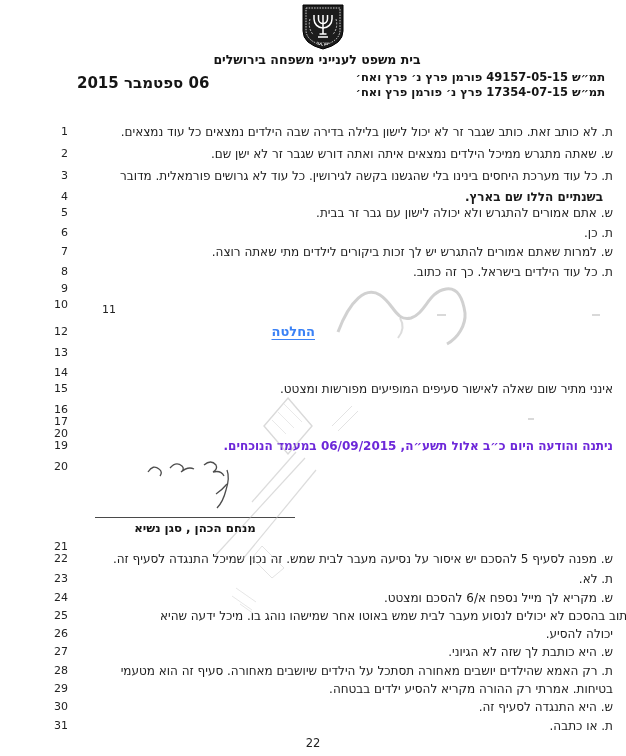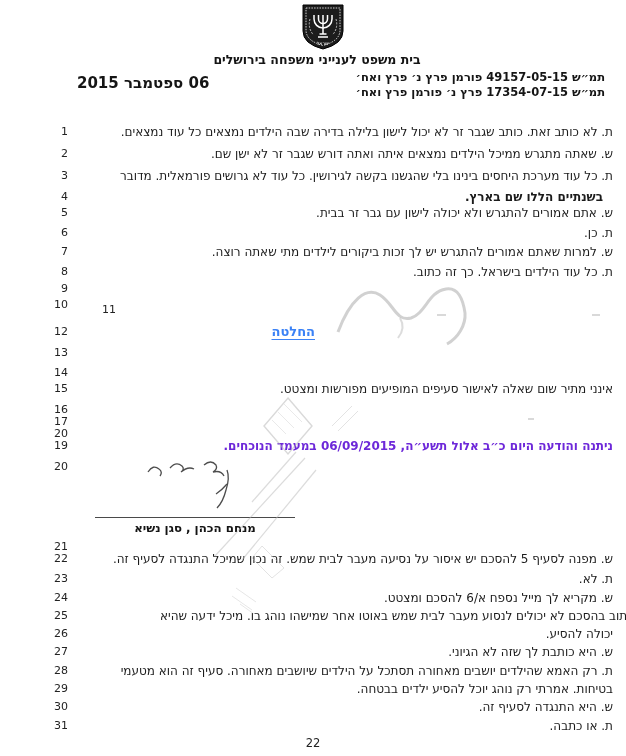"בטיחות. אמרתי רק נוהג יוכל" span.ltext { text: נוהג יוכל -> ההורה מקריא }
